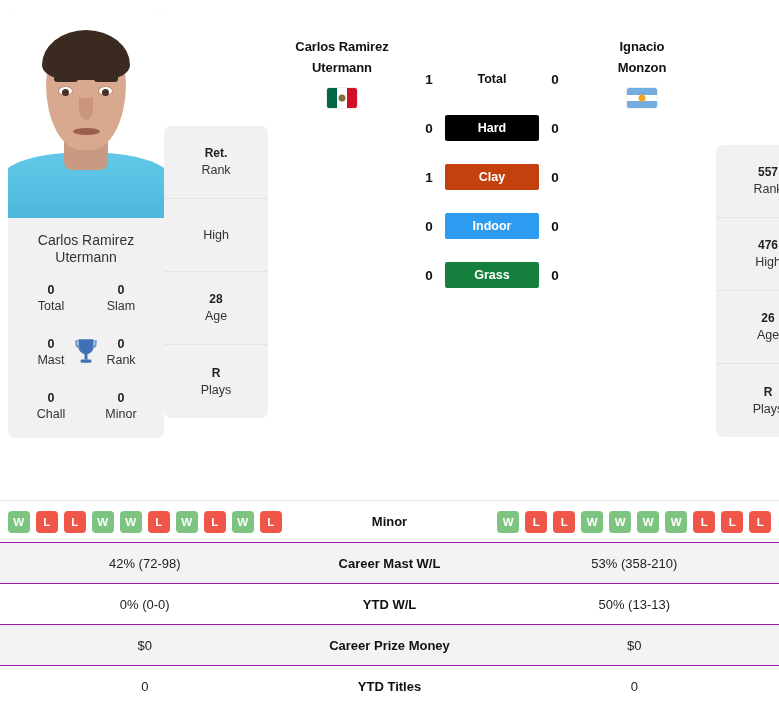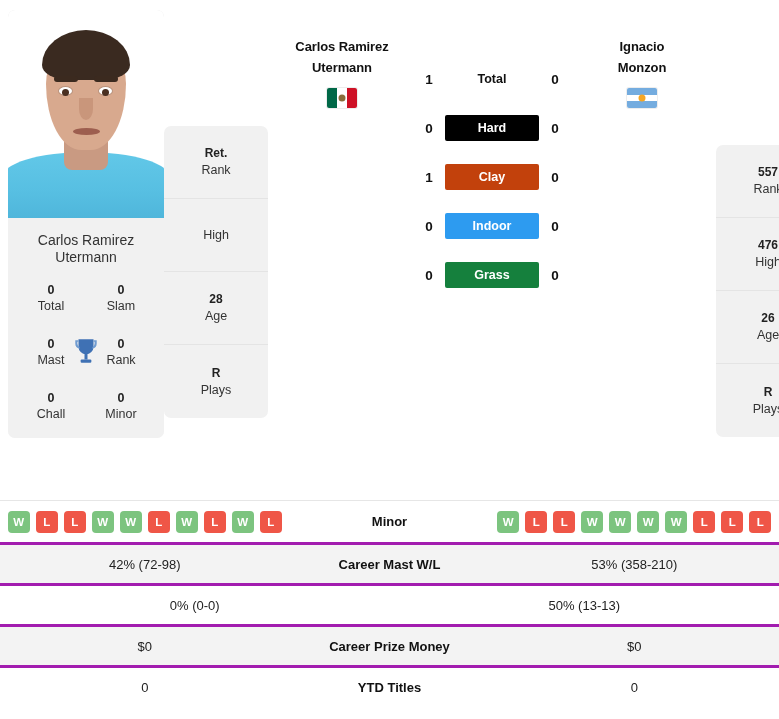"42% (72-98)" .trow { border-top: 3px solid #a21caf -> 1px solid #a21caf }
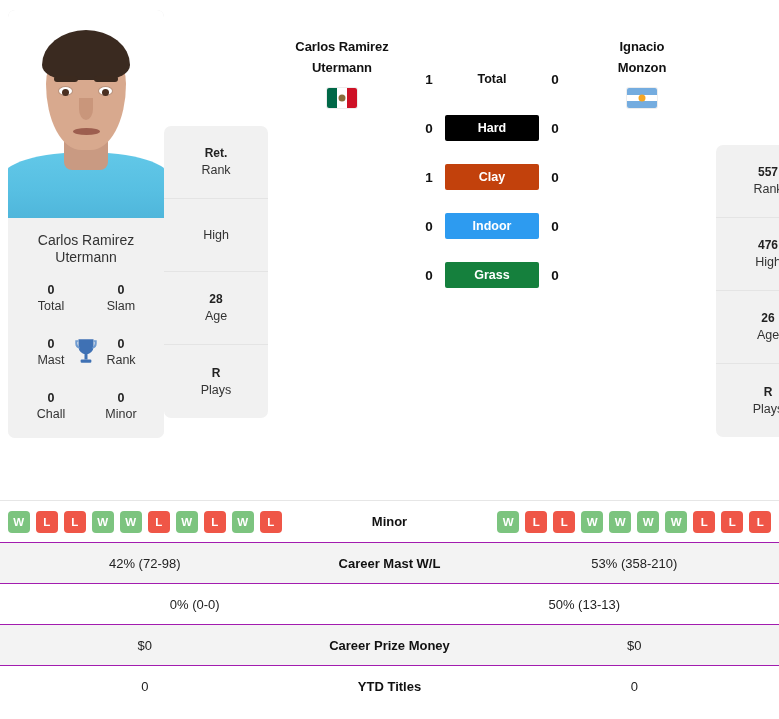"YTD W/L" div.tcell-mid { html: none -> <div>YTD W/L</div> }
